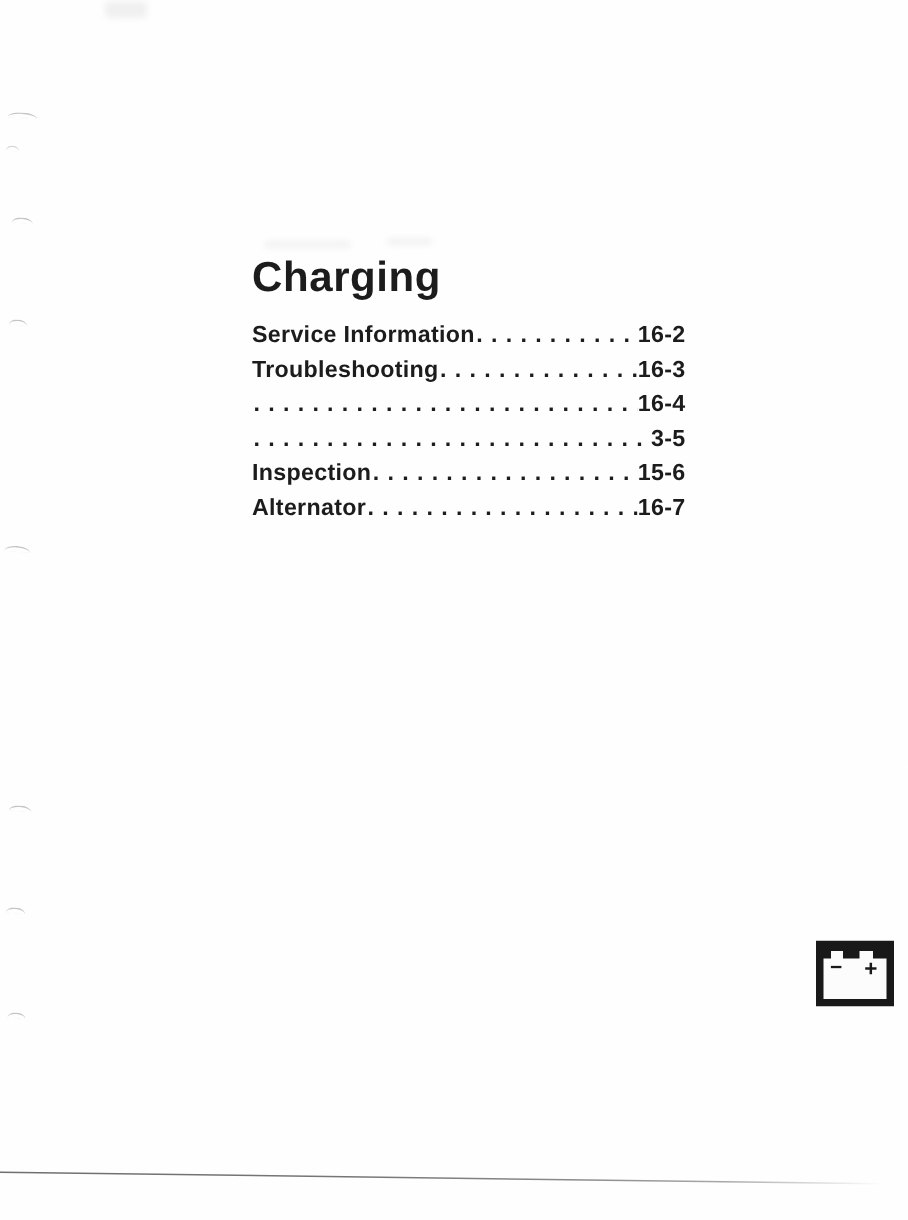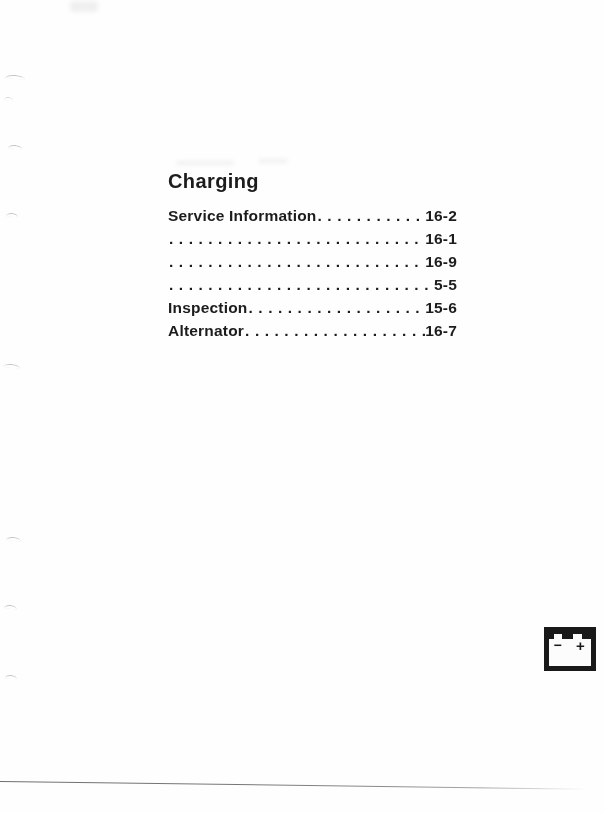"Charging" .title { font-size: 20px -> 28px }
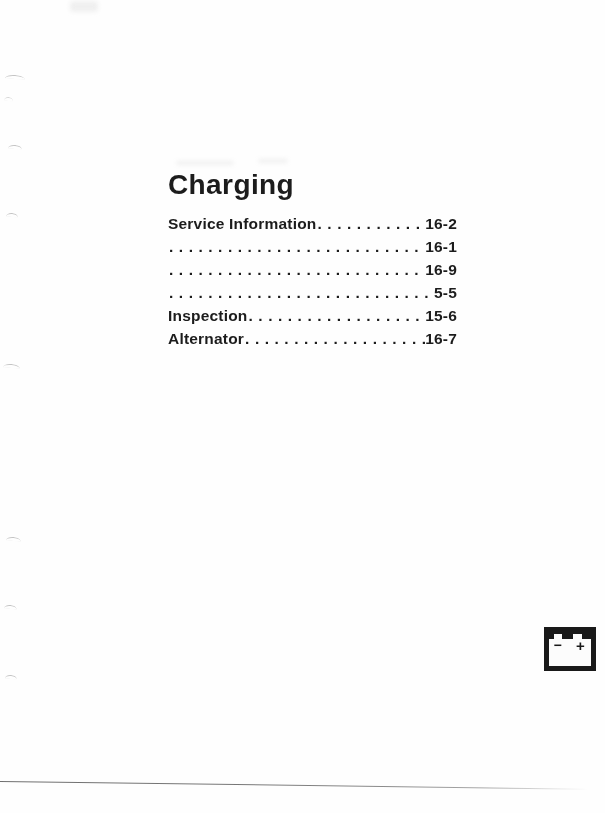"Troubleshooting" span.toc-label { html: none -> <span>Troubleshooting</span> }
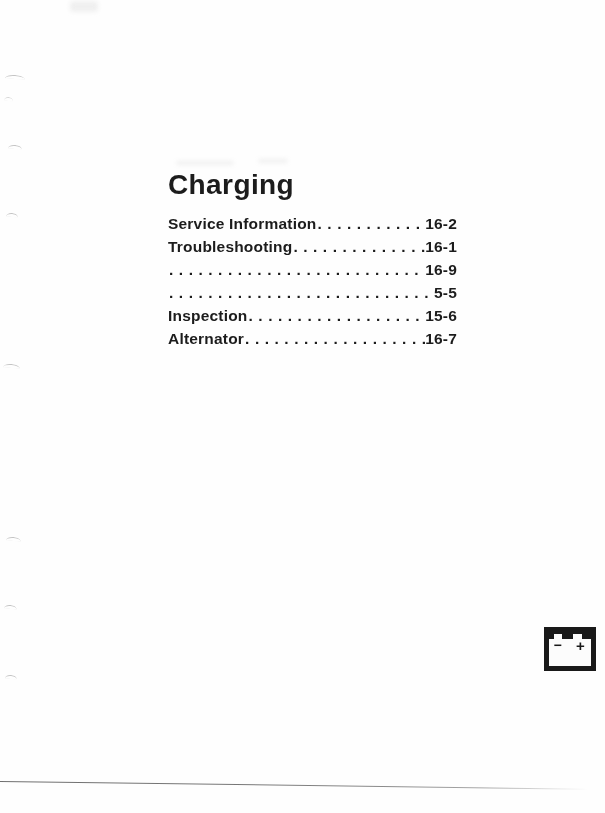"16-1" span.toc-page { text: 16-1 -> 16-3 }
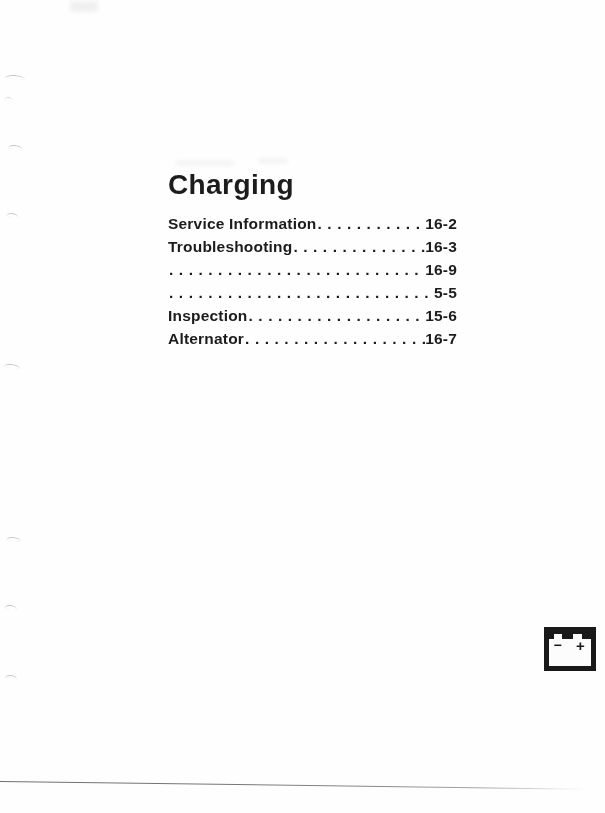"16-9" span.toc-page { text: 16-9 -> 16-4 }
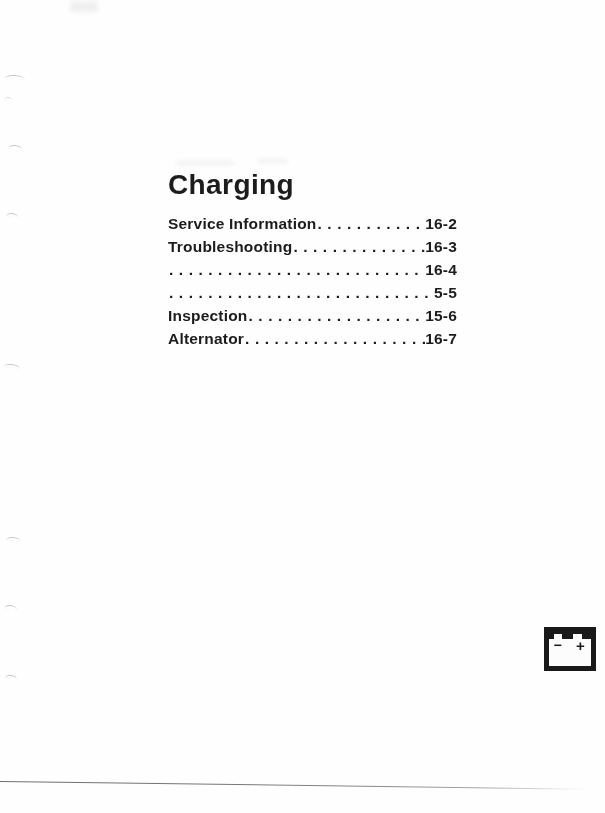"5-5" span.toc-page { text: 5-5 -> 3-5 }
